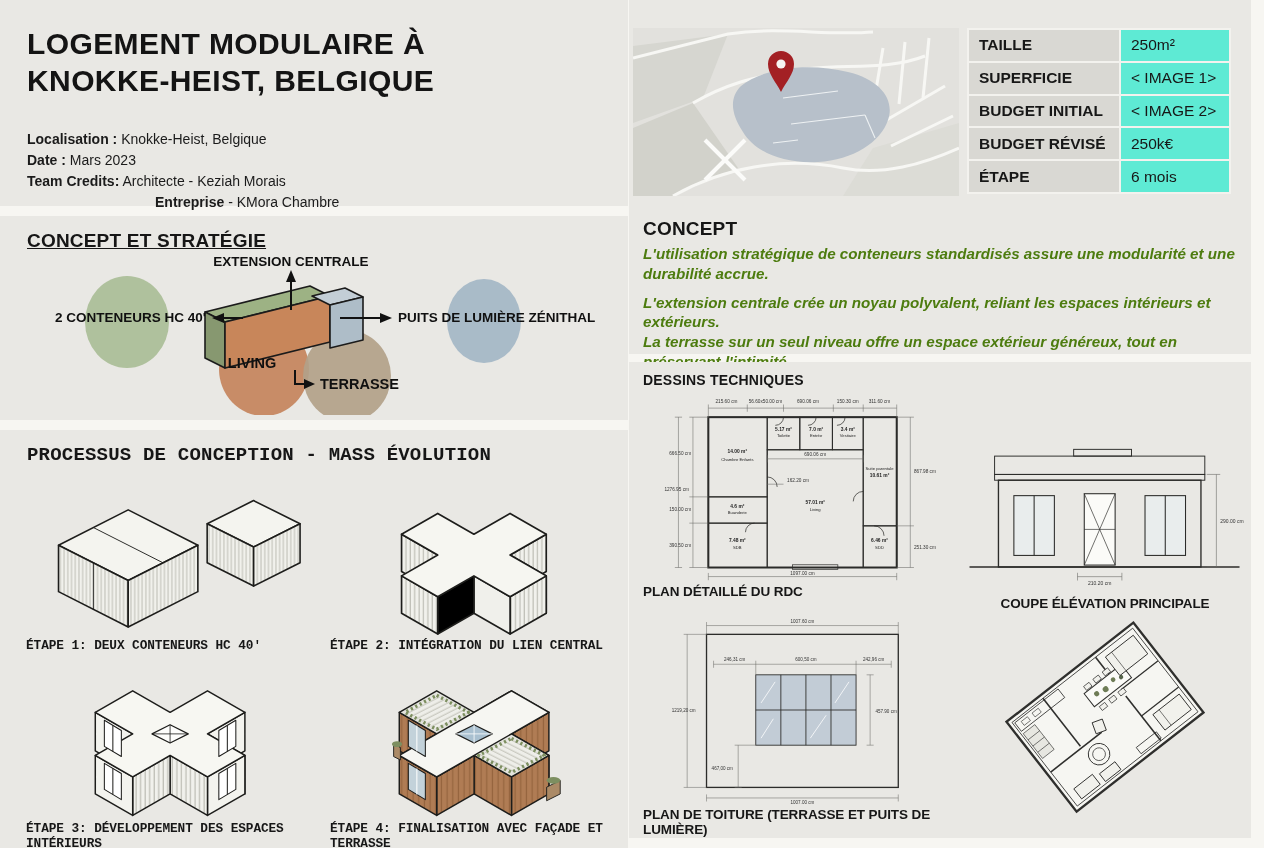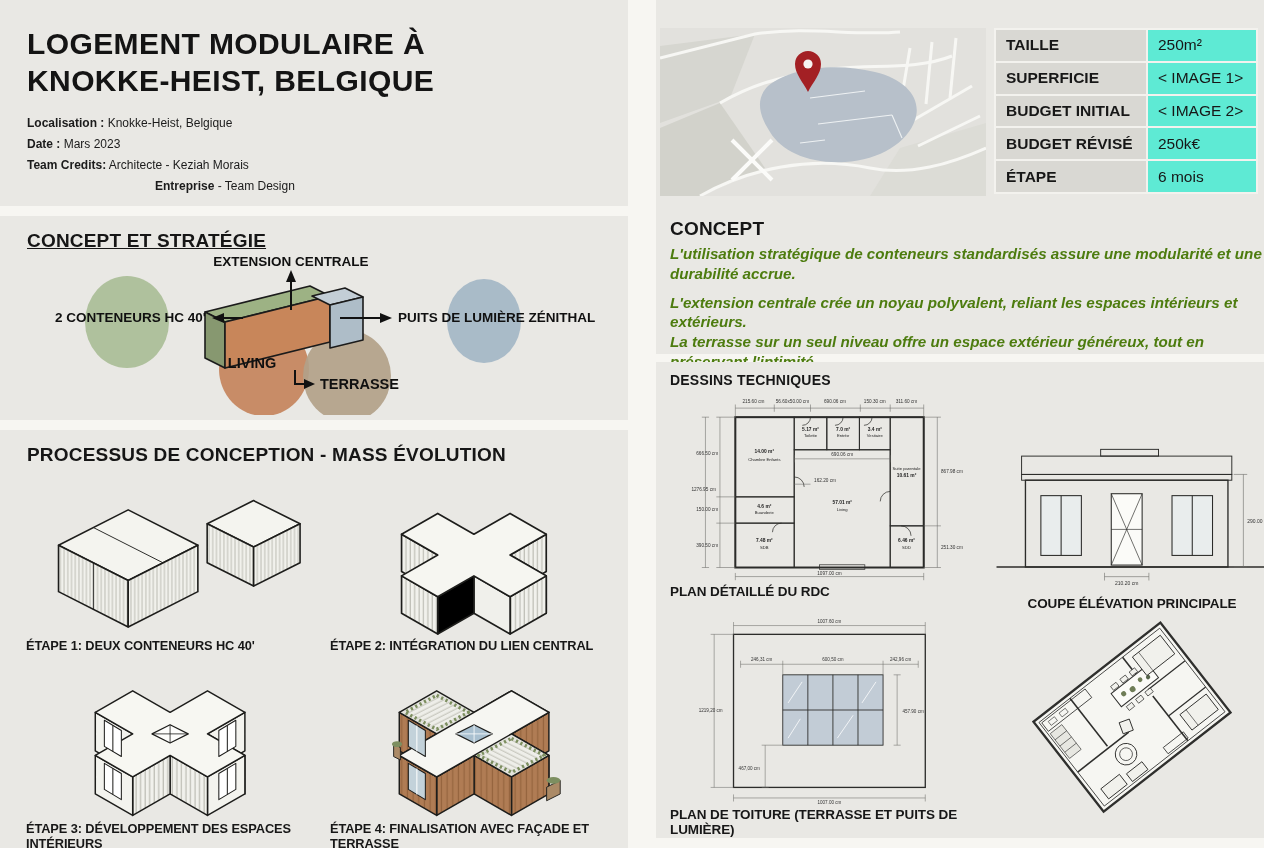"LOGEMENT MODULAIRE À" .board { column-gap: 28px -> 1px }
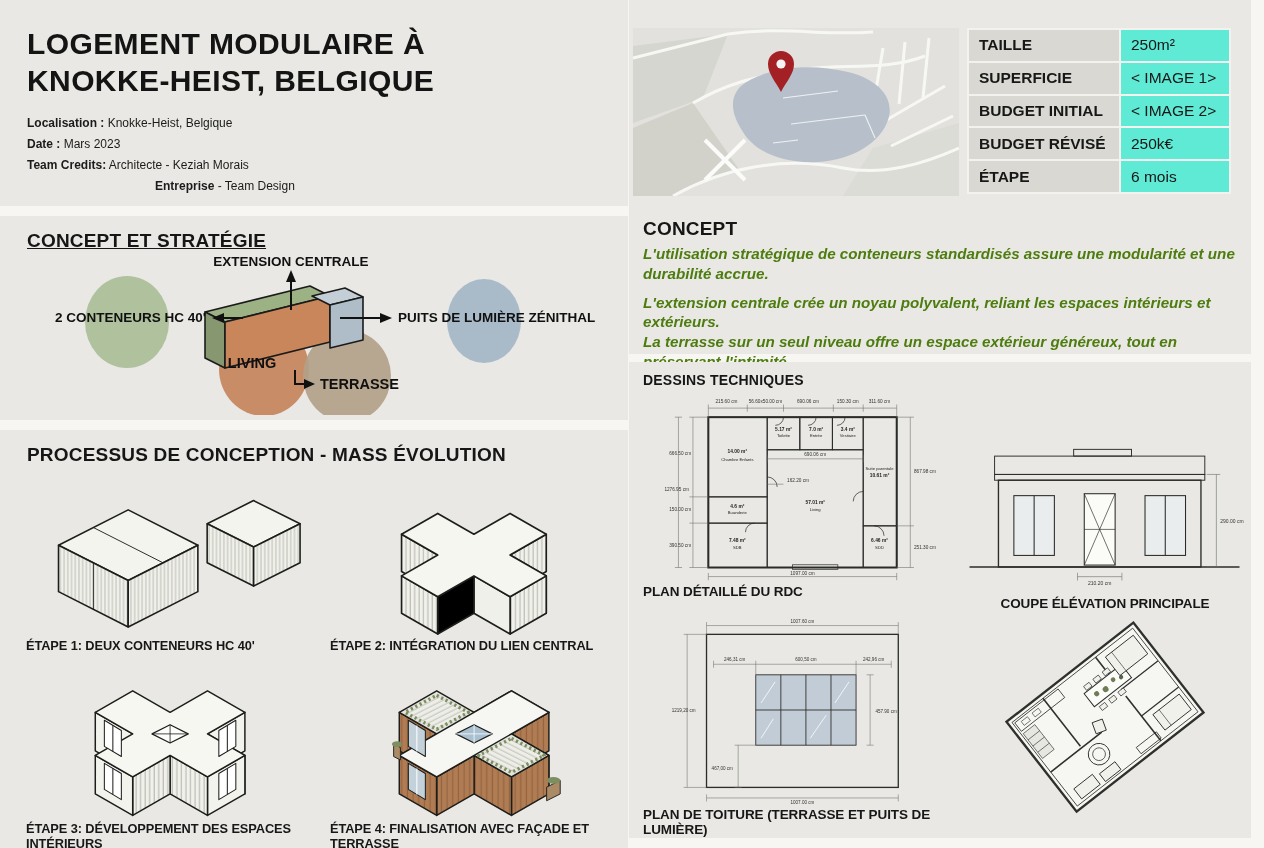"Localisation : Knokke-Heist, Belgique" .meta { font-size: 12px -> 14px; margin-top: 14px -> 30px }
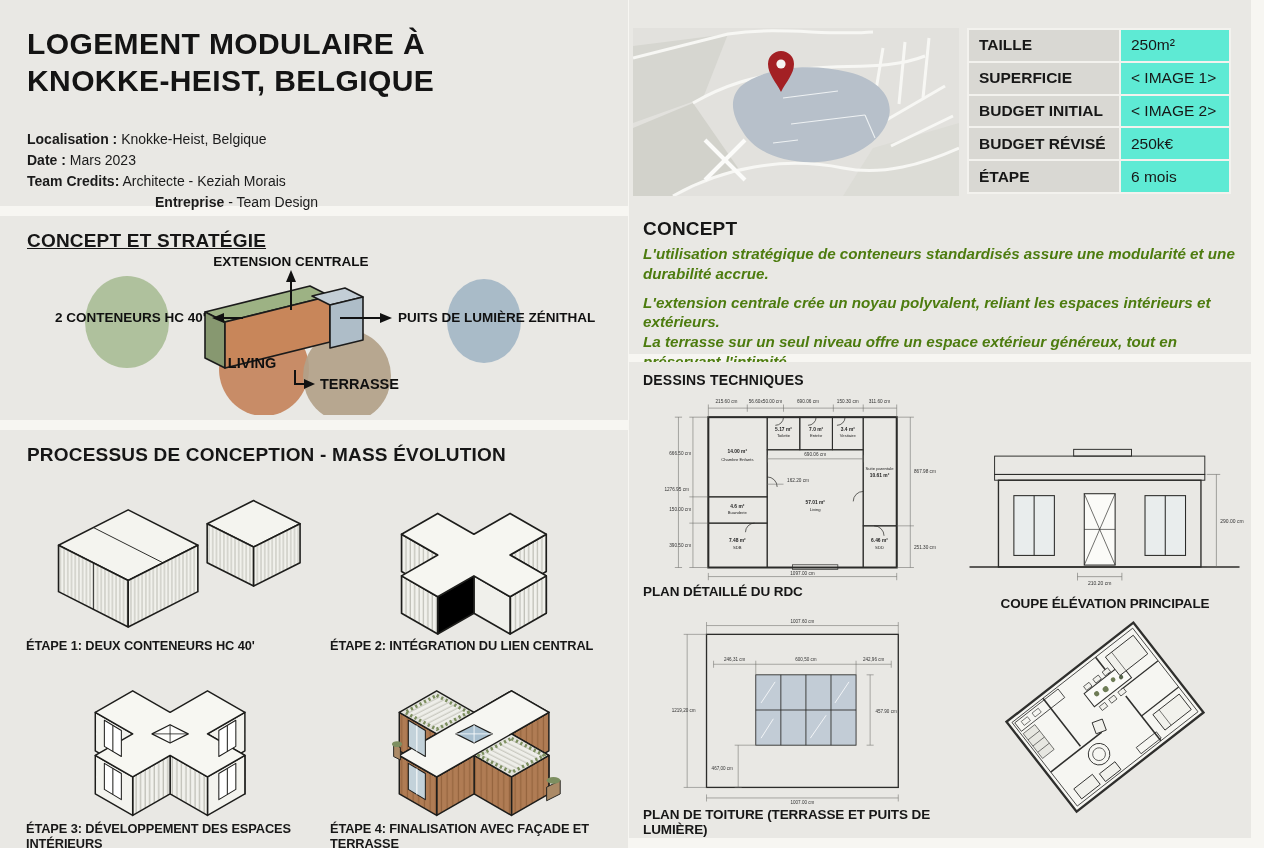"- Team Design" span { text: Team Design -> KMora Chambre }
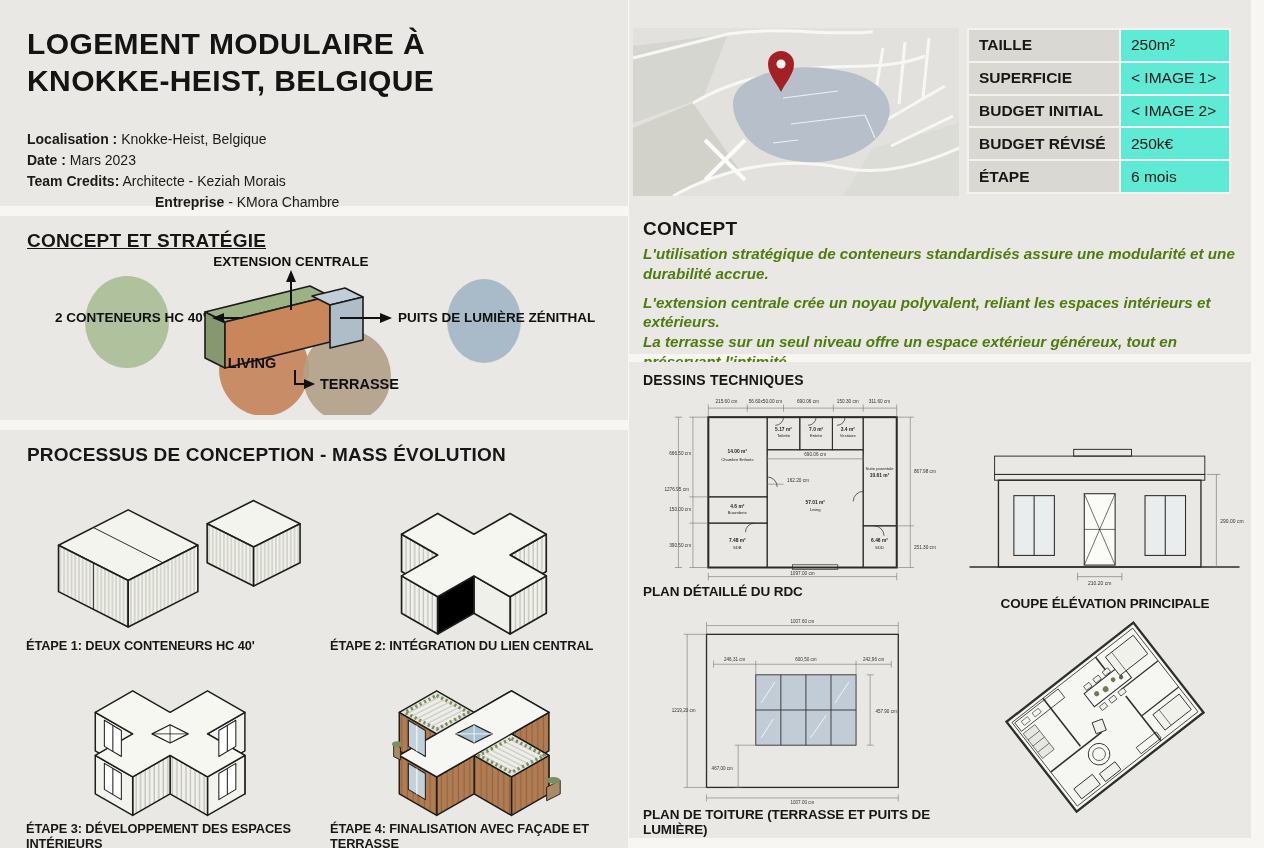"PROCESSUS DE CONCEPTION - MASS" .col-left .p3 { font-family: none -> Liberation Mono, monospace }
